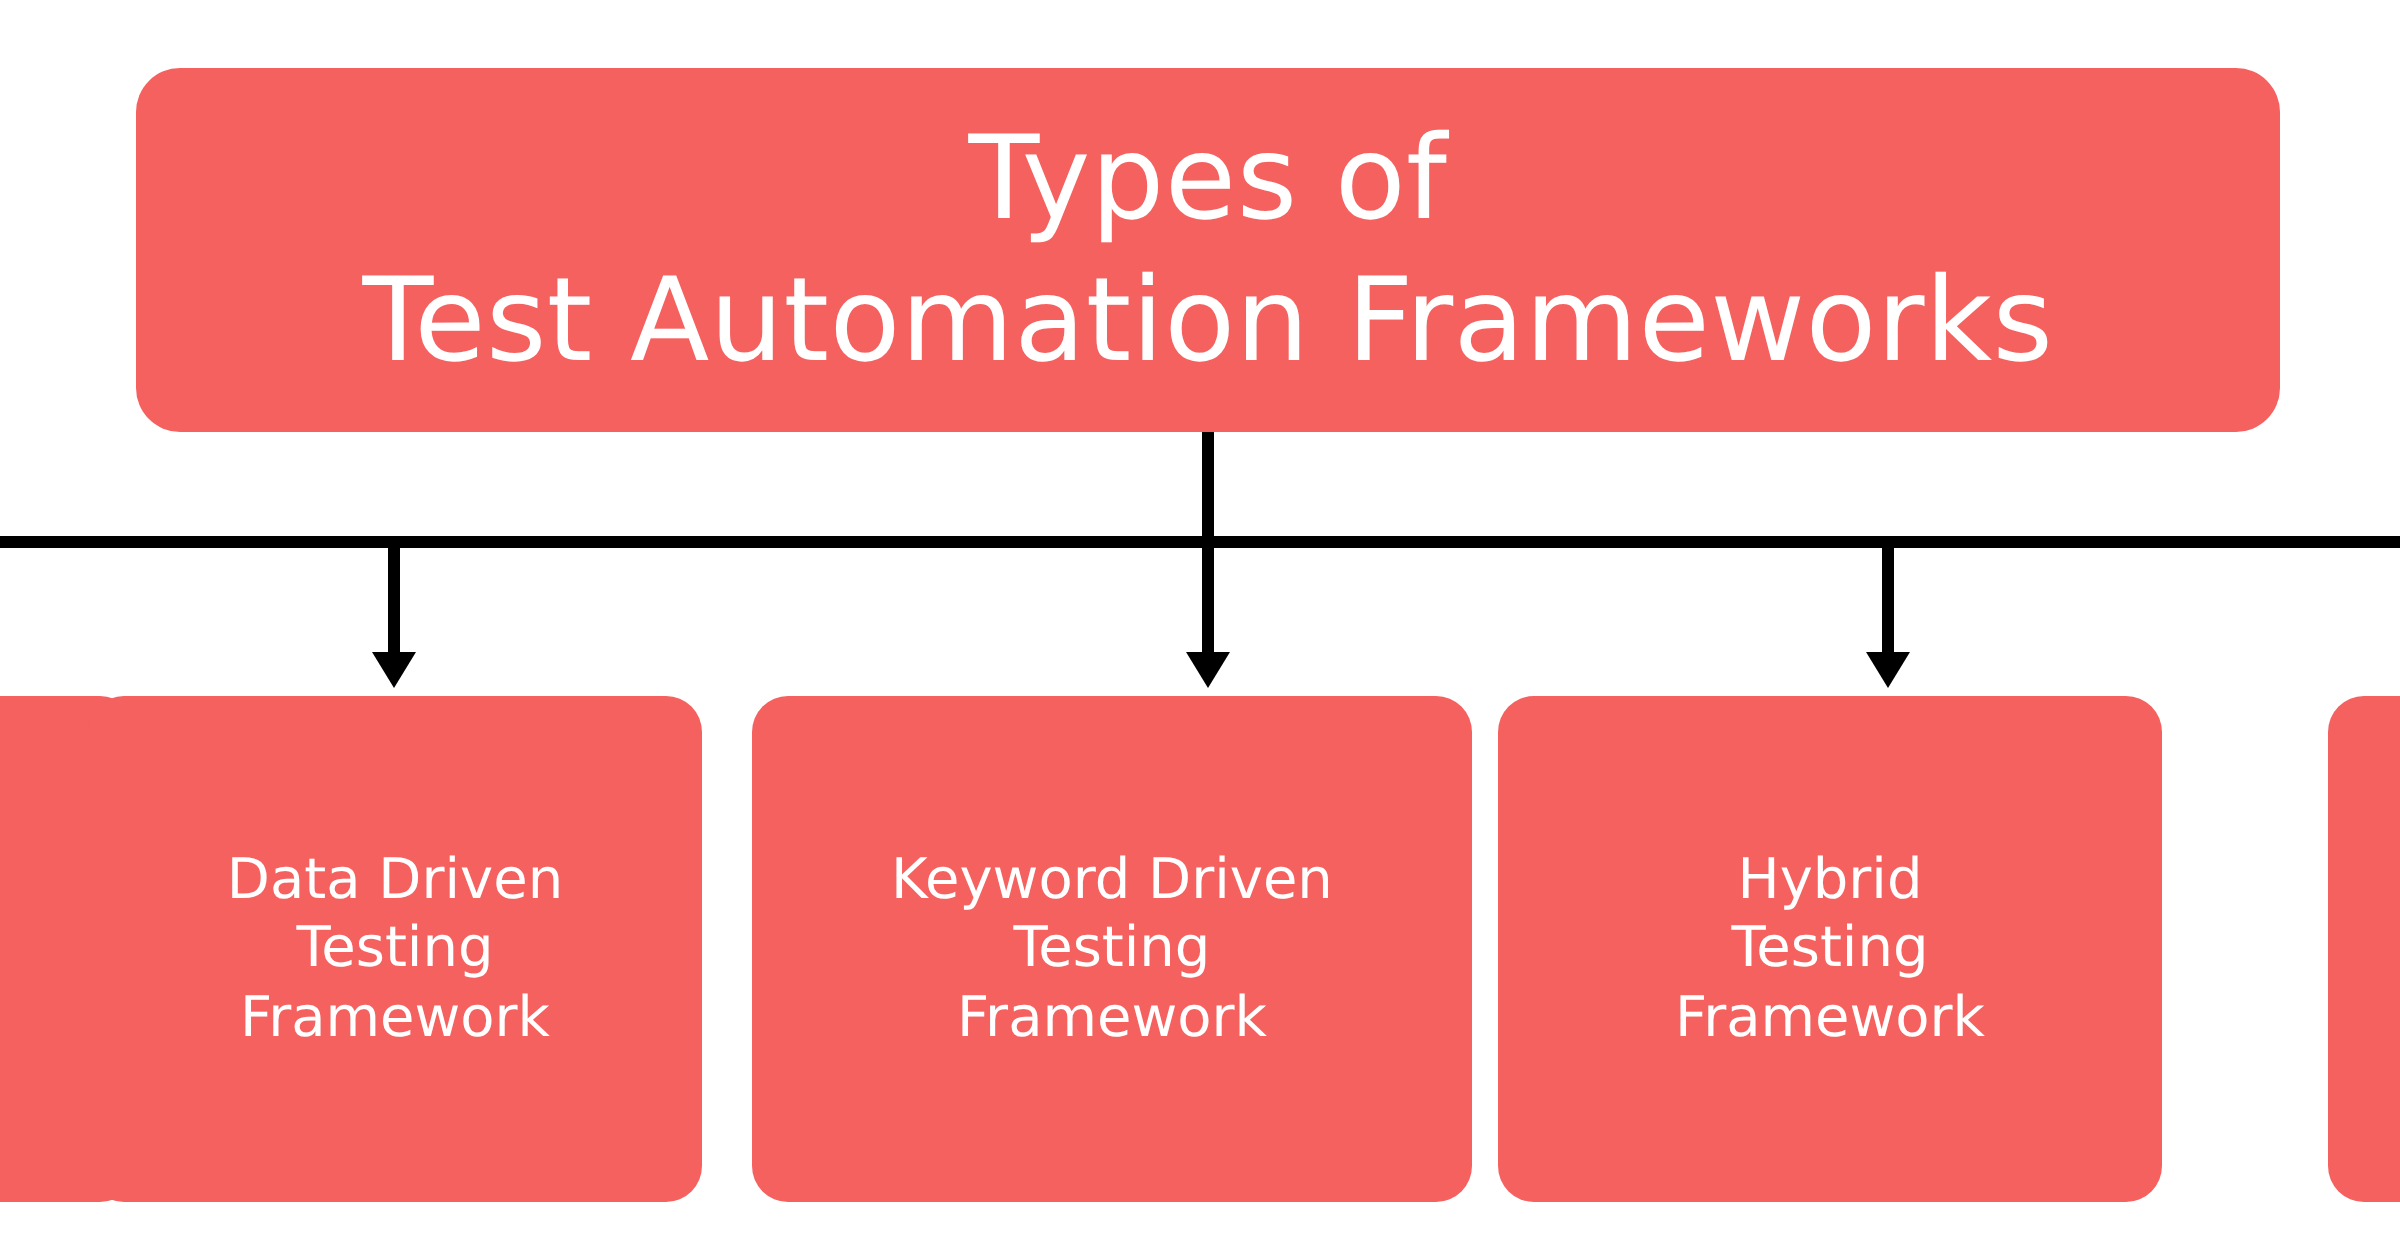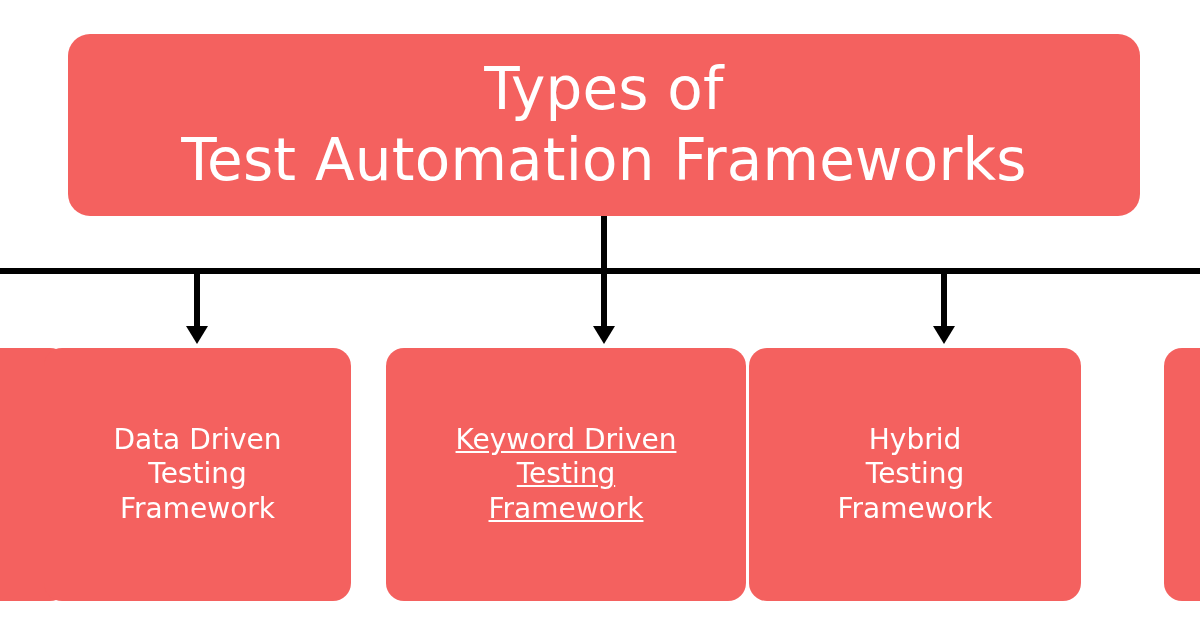"Keyword Driven" .child-2 { left: 386px -> 376px; text-decoration: underline -> none }
